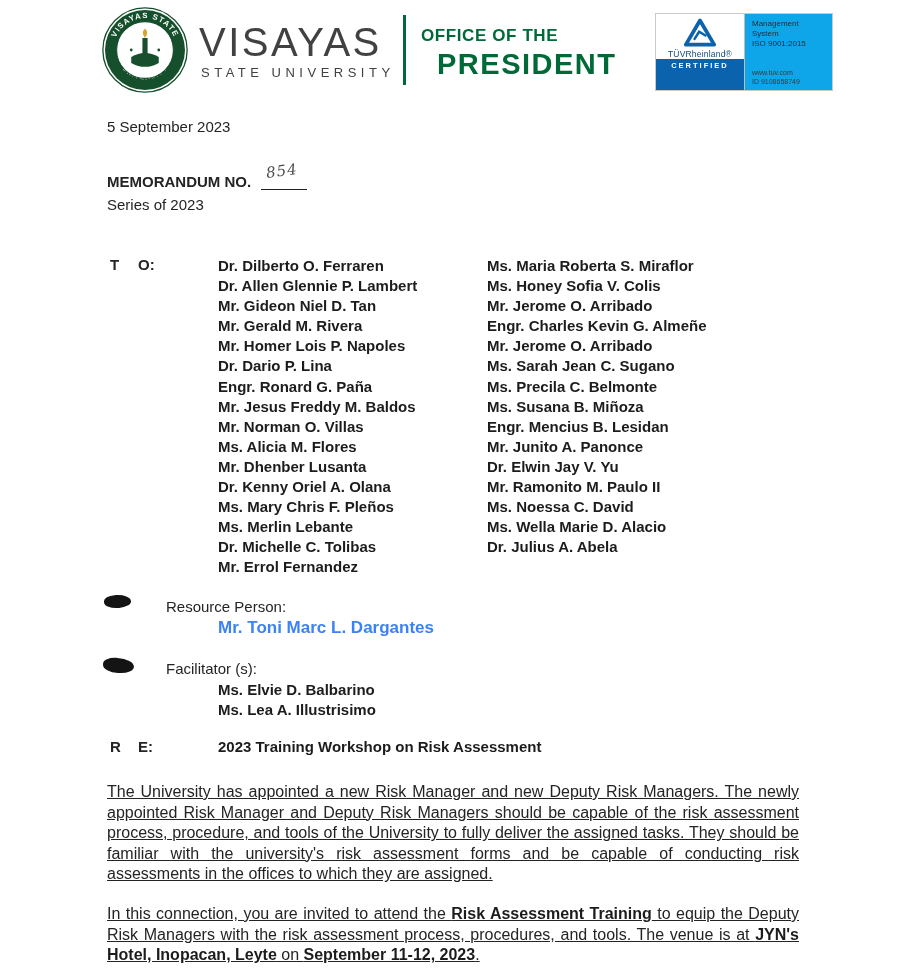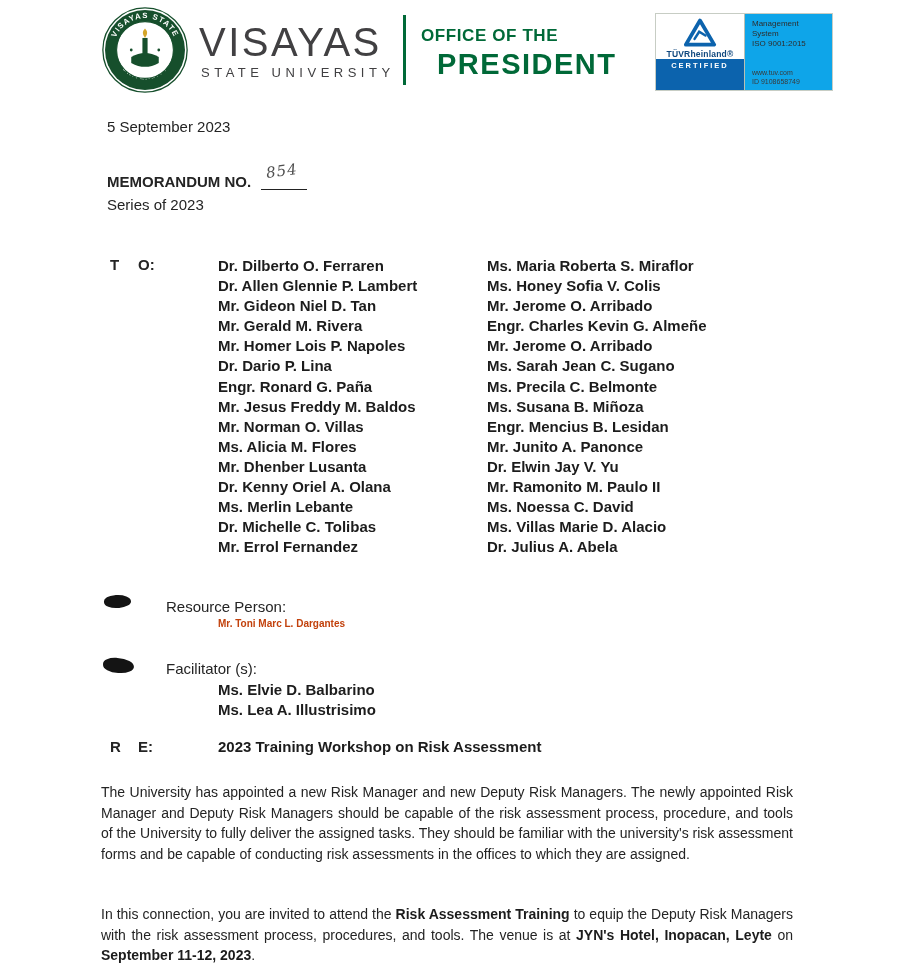"TÜVRheinland®" .tuv-brand { font-weight: 700 -> 400 }
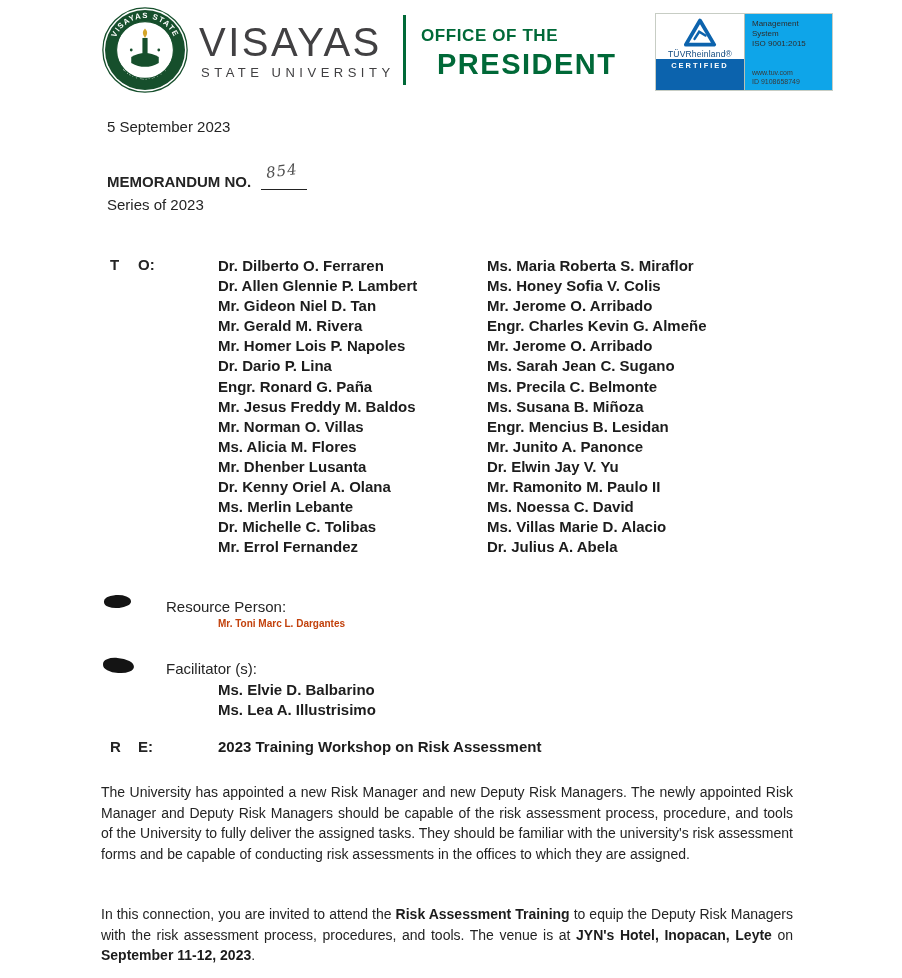"Ms. Mary Chris F. Pleños" div { html: none -> <div>Ms. Mary Chris F. Pleños</div> }
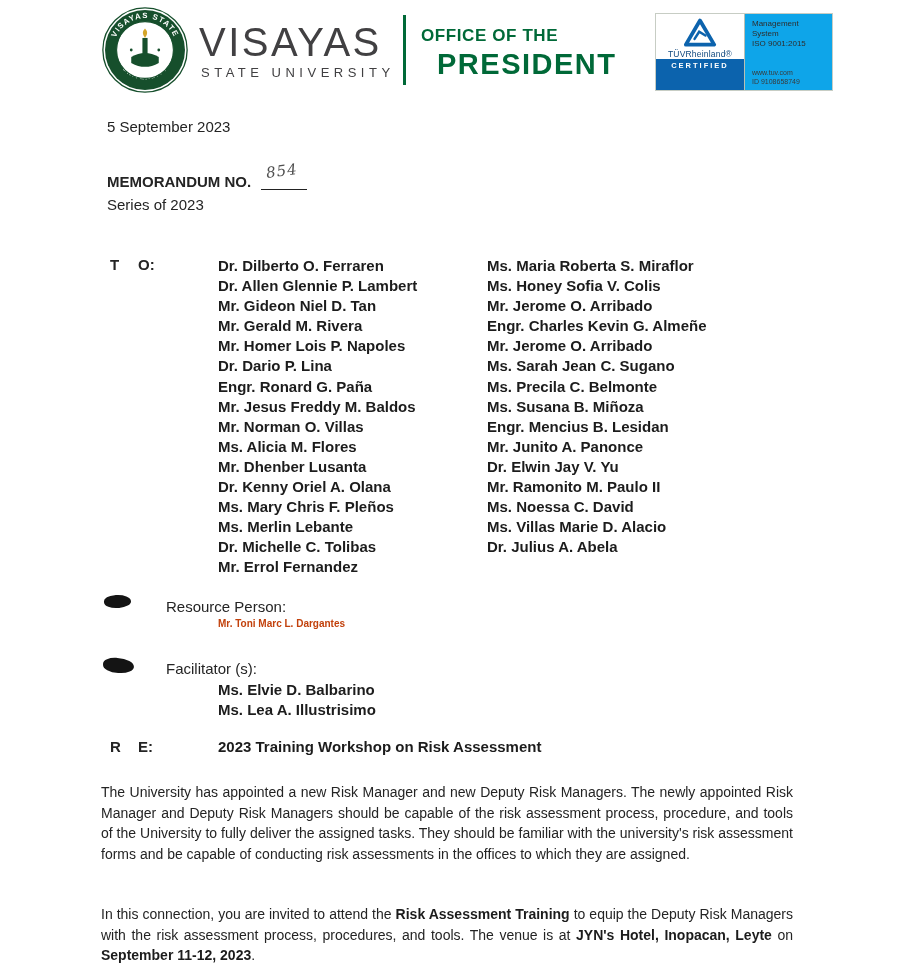"Ms. Villas Marie D. Alacio" div { text: Villas -> Wella }
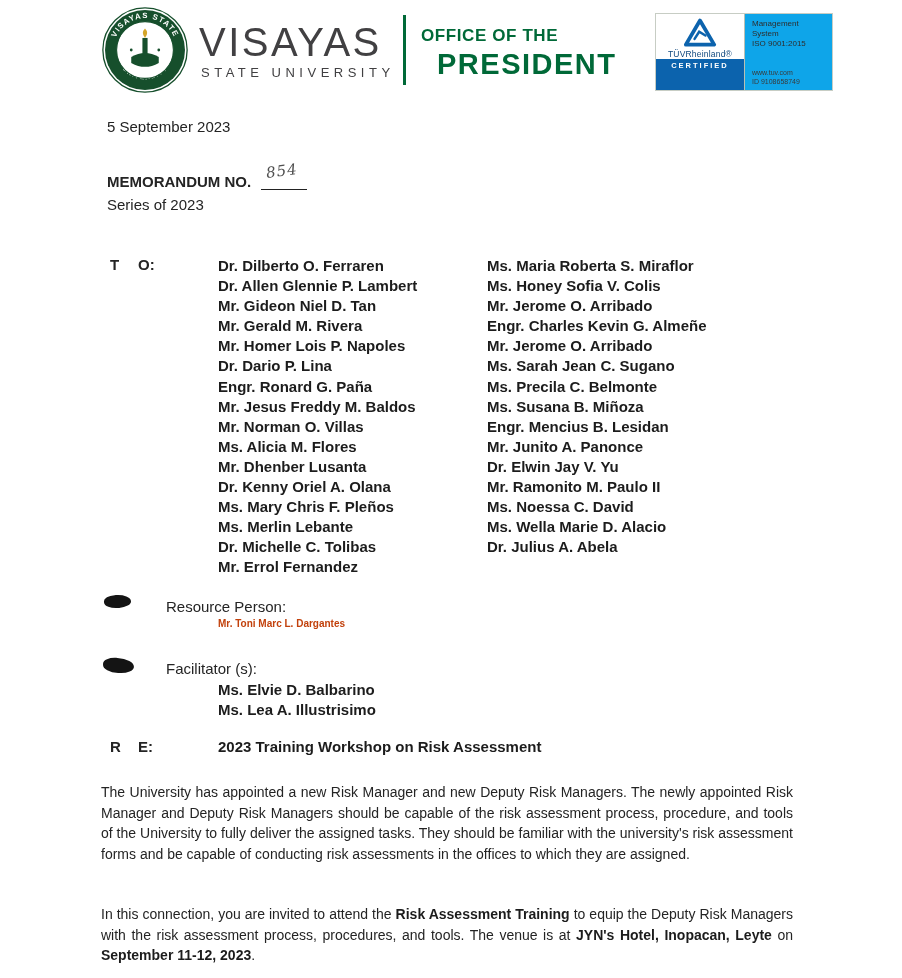"Mr. Toni Marc L. Dargantes" .res-name { color: #c2410c -> #3b82f6; font-size: 10px -> 17px }
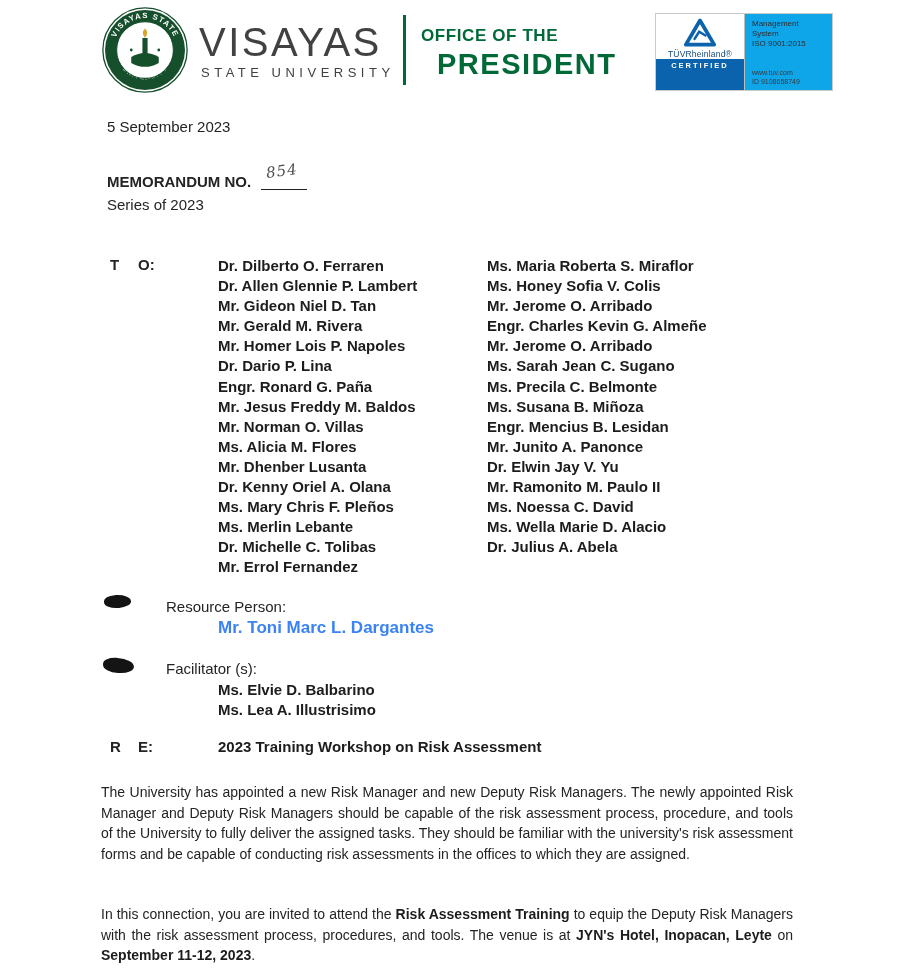"The University has appointed a" .body-par { font-size: 14px -> 16px; left: 101px -> 107px; text-decoration: none -> underline }
